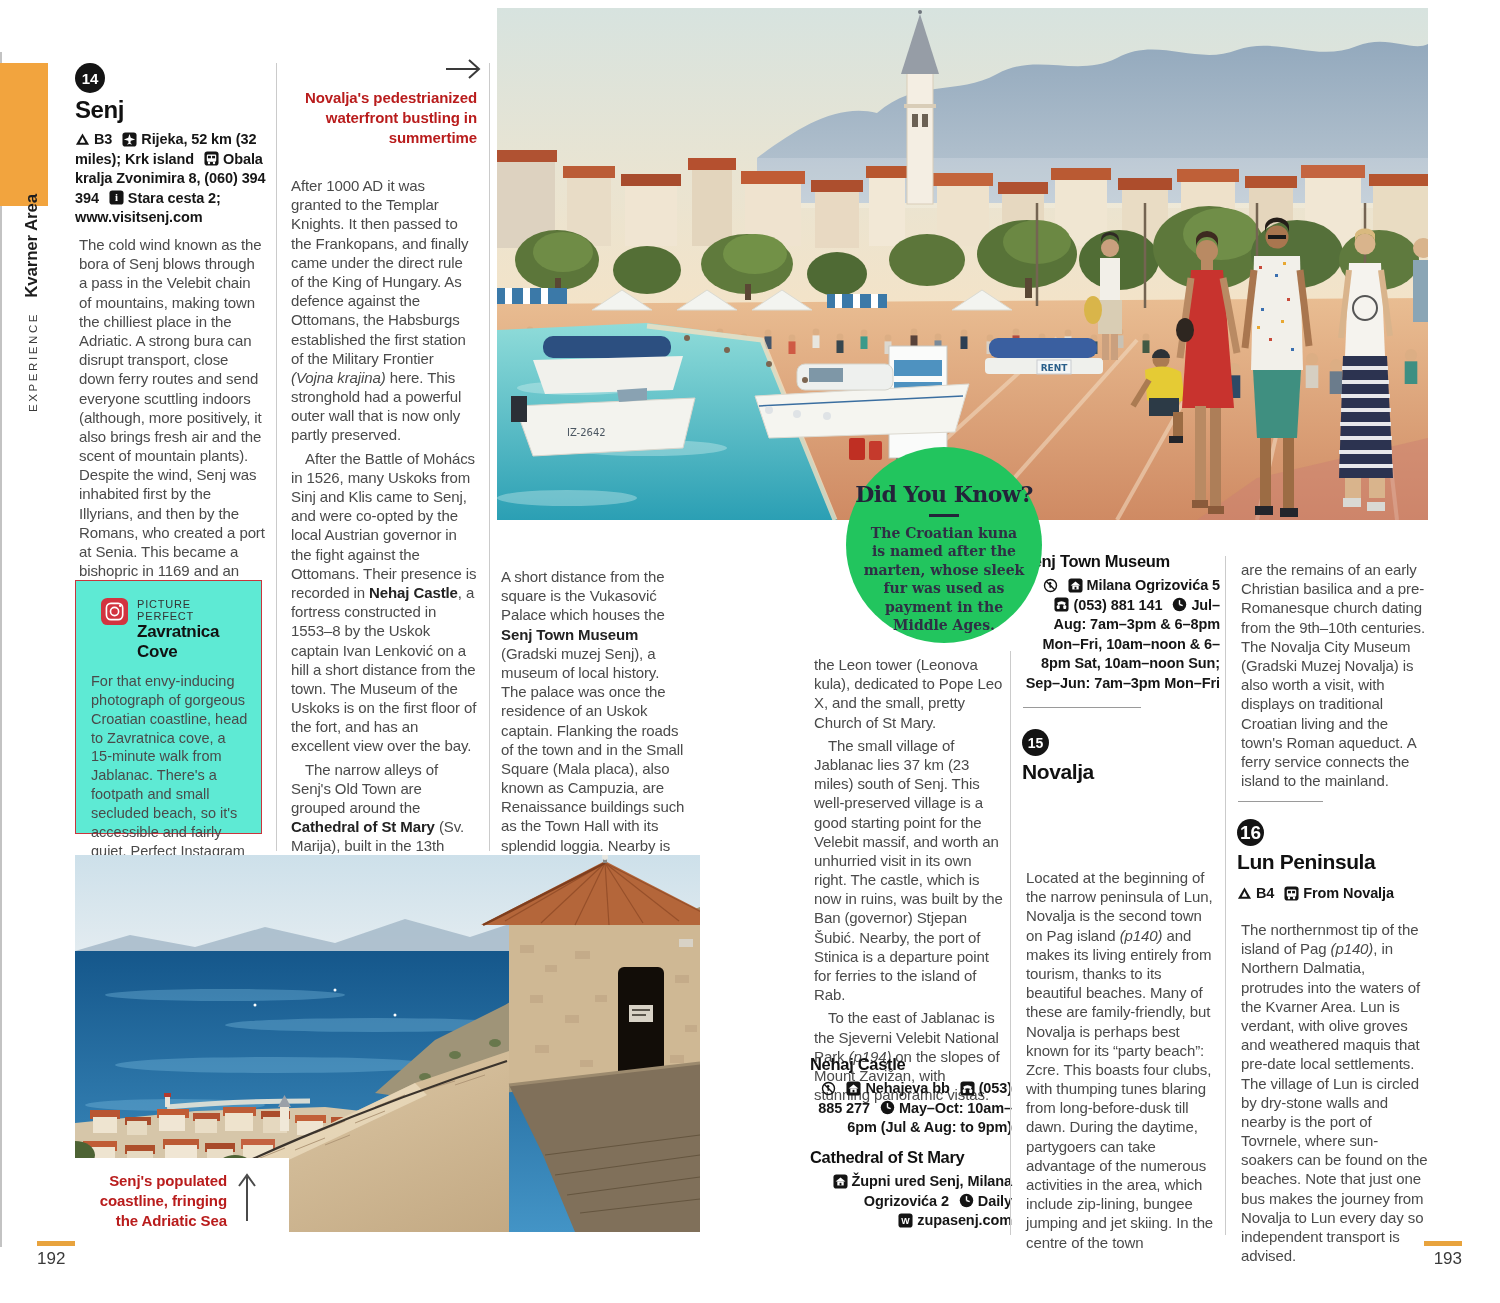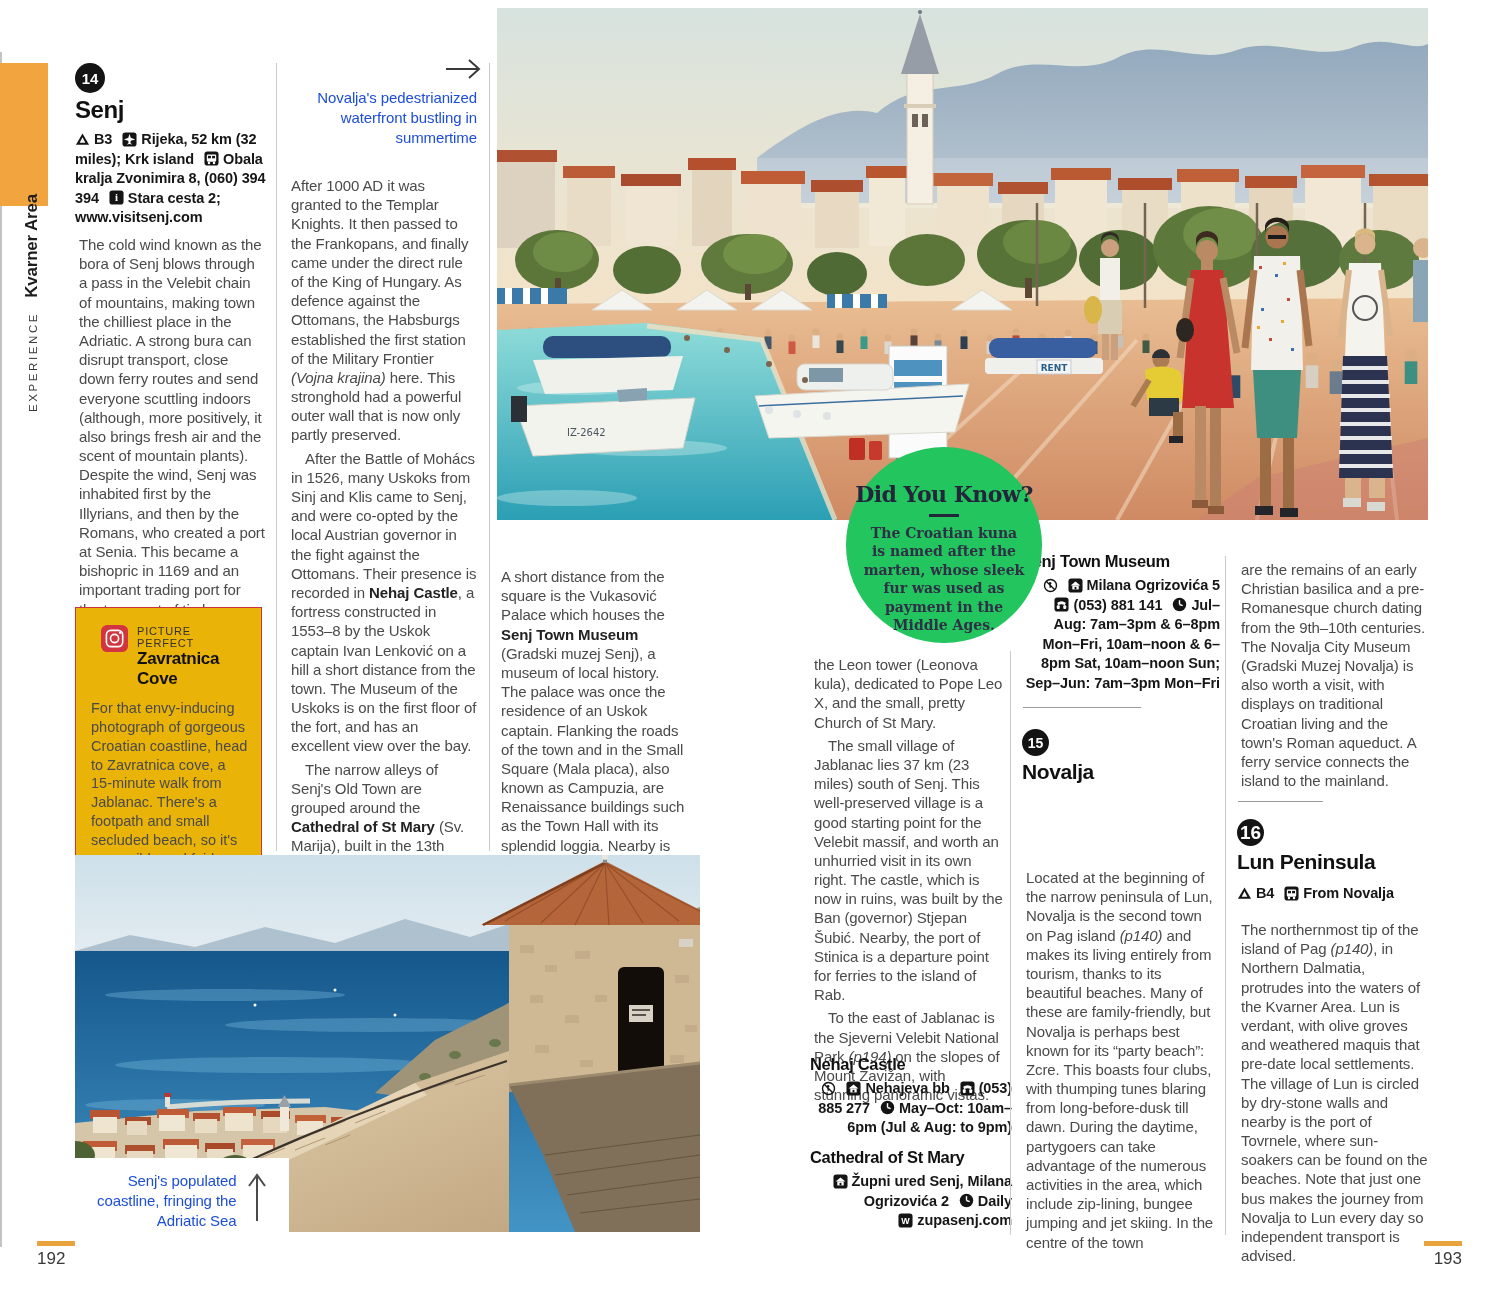"Novalja's pedestrianized waterfront" .photocap { color: #1d4ed8 -> #b91c1c; font-weight: 400 -> 700 }
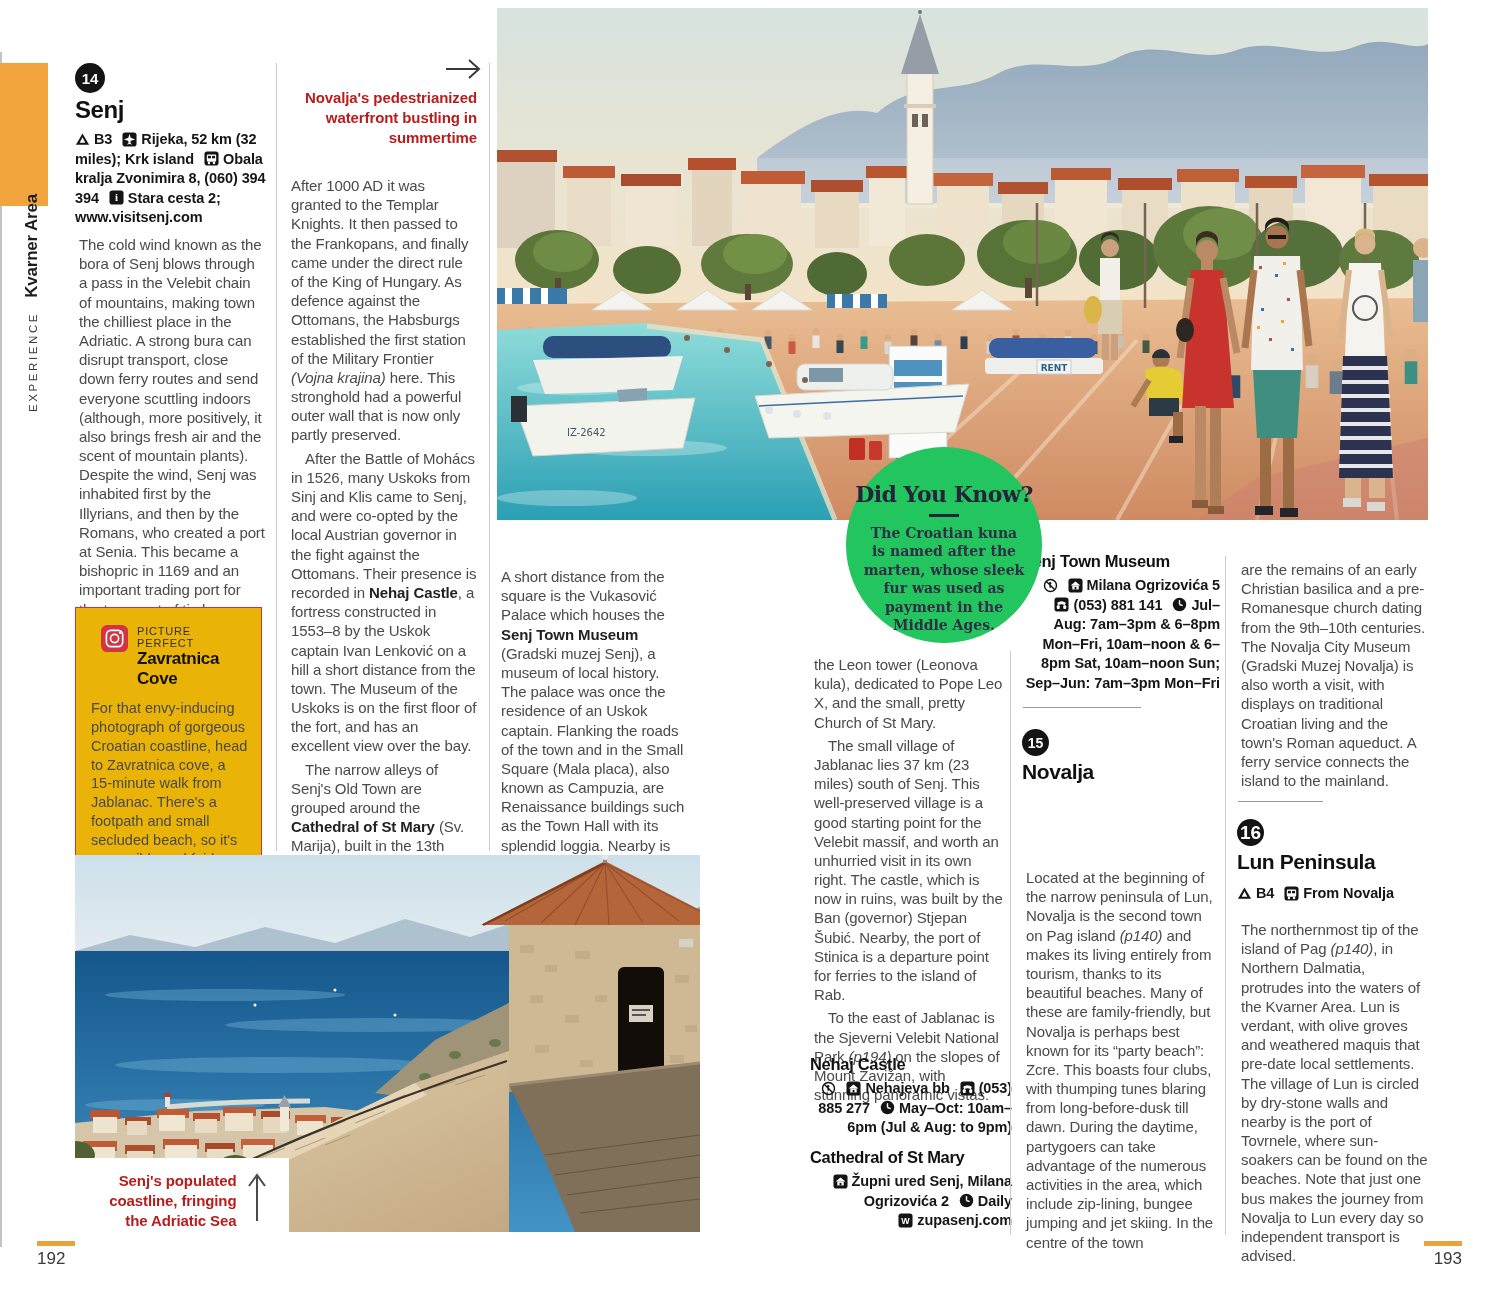"PICTURE PERFECT" .ppbox { background: #eab308 -> #5eead4; top: 607px -> 580px }
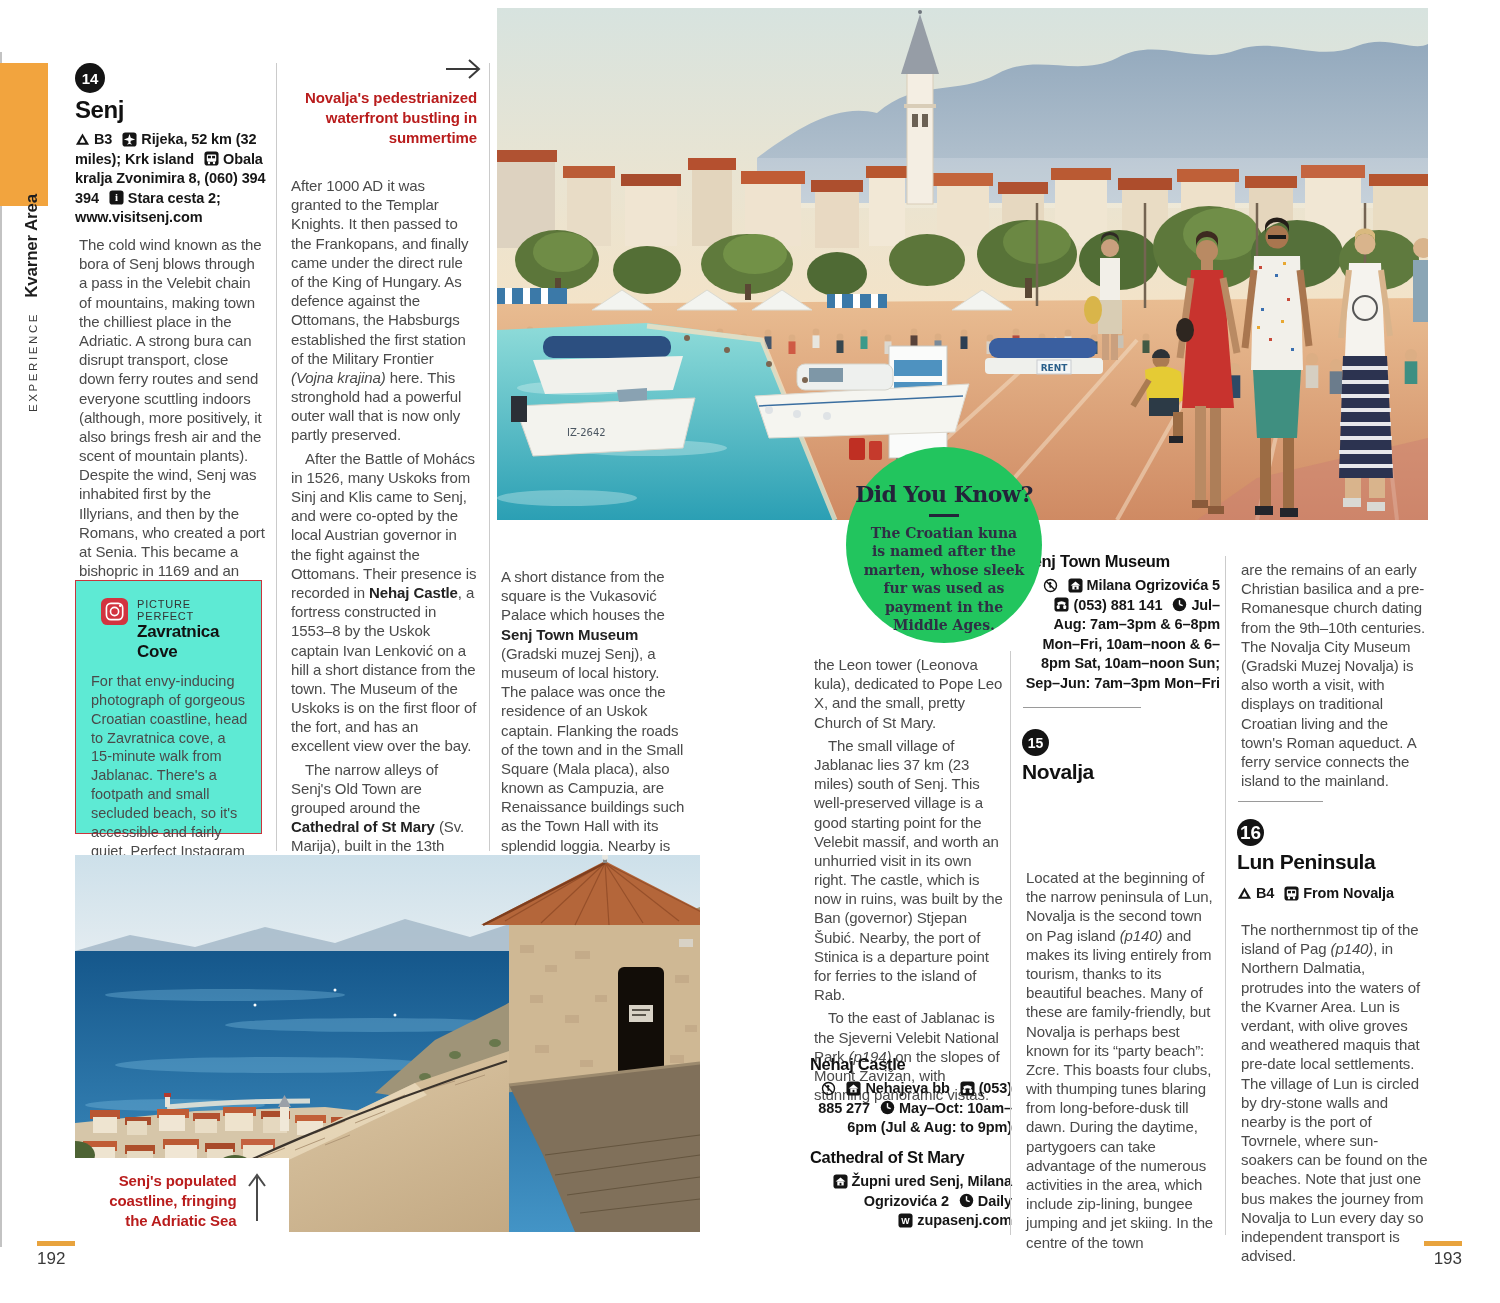"Senj's populated coastline, fringing the" .bottomcap { justify-content: center -> flex-start }
